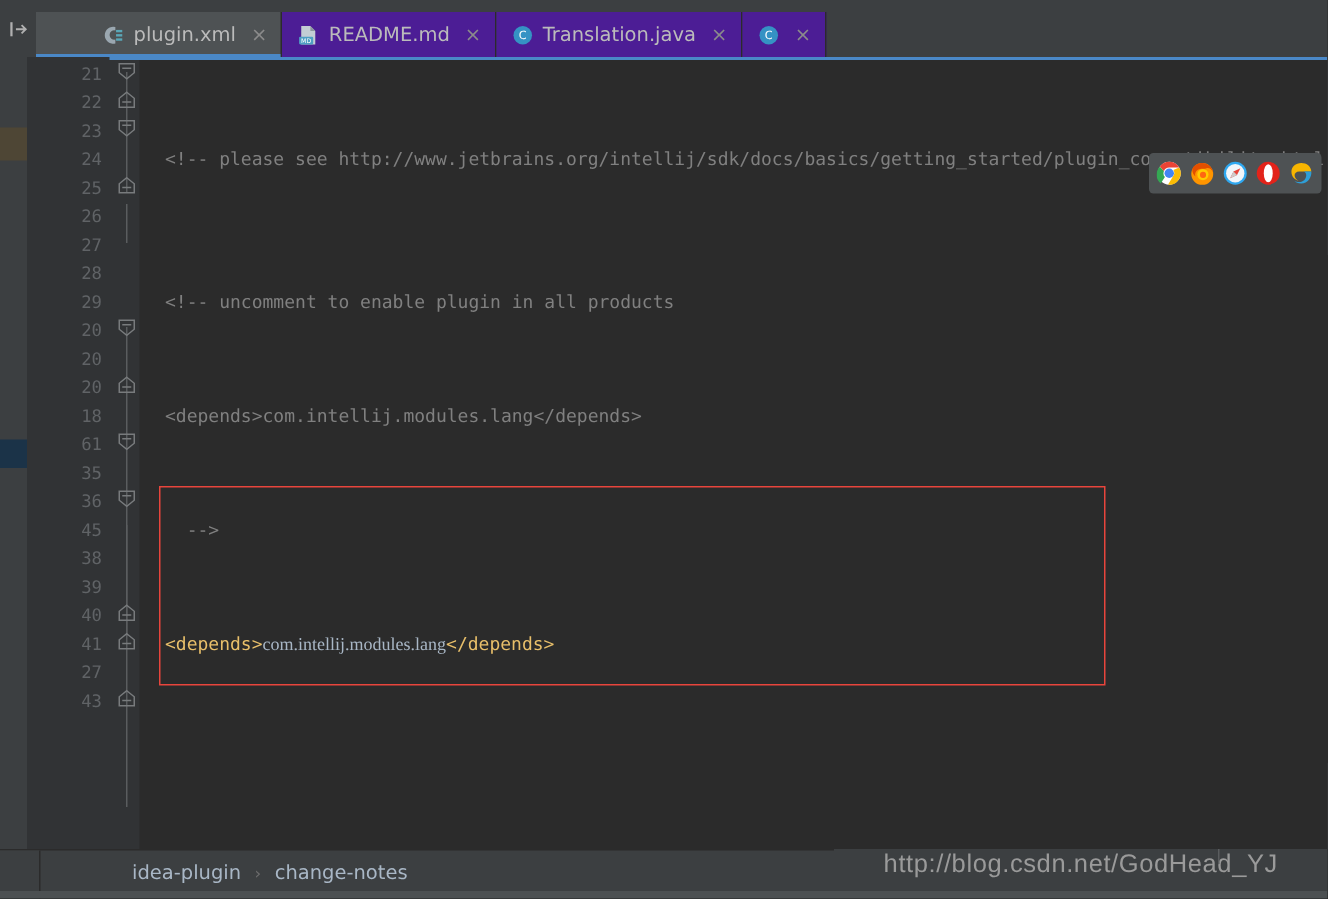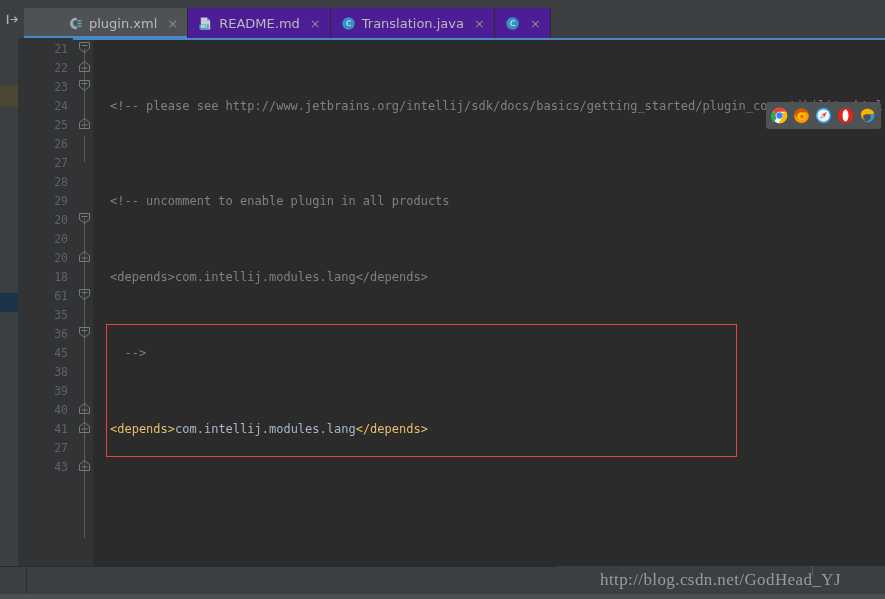"com.intellij.modules.lang" .t-text { font-family: none -> Liberation Serif, serif }
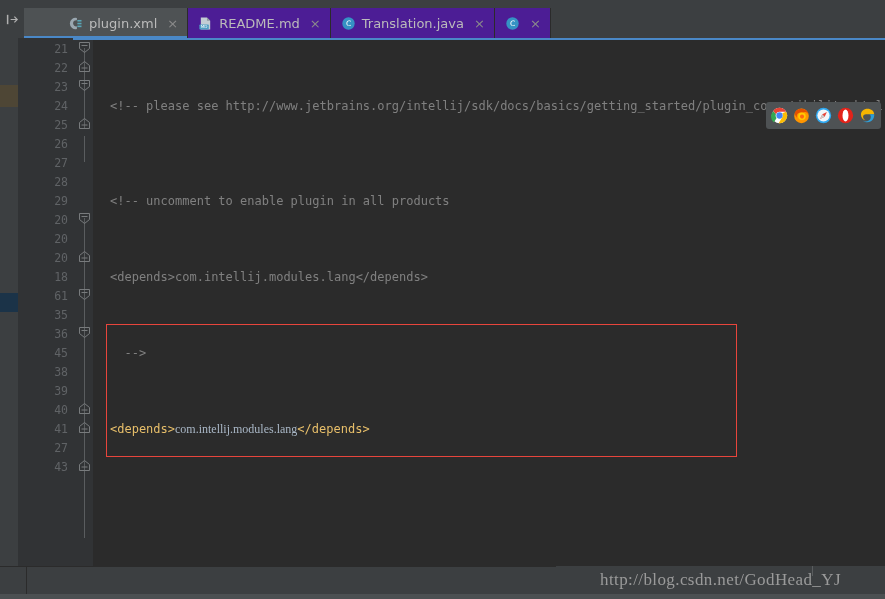"idea-plugin" div.breadcrumb { html: none -> <div> <span>idea-plugin</span> <span>›</span> <span>change-notes</span> </div> }
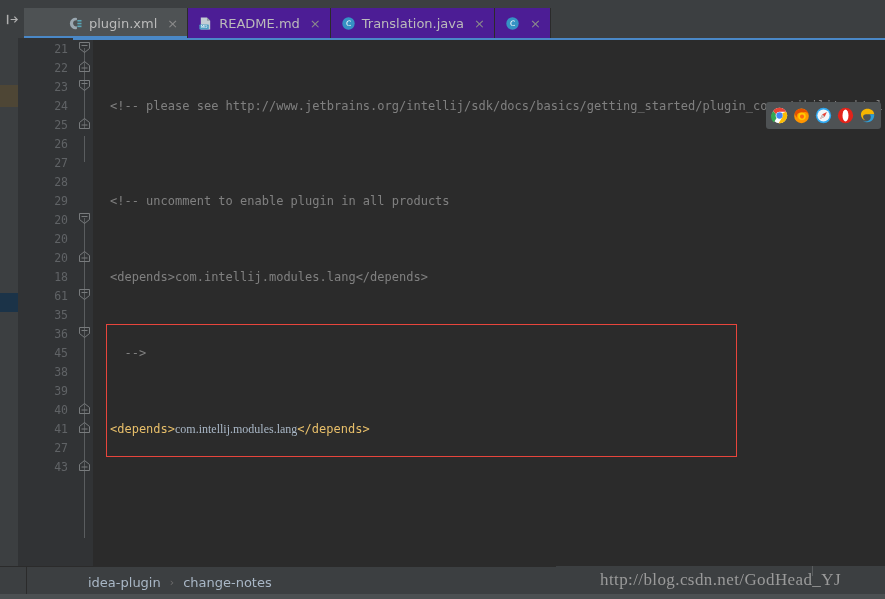"http://blog.csdn.net/GodHead_YJ" .watermark { align-items: center -> flex-start; font-family: Liberation Serif, serif -> Liberation Sans, sans-serif }
